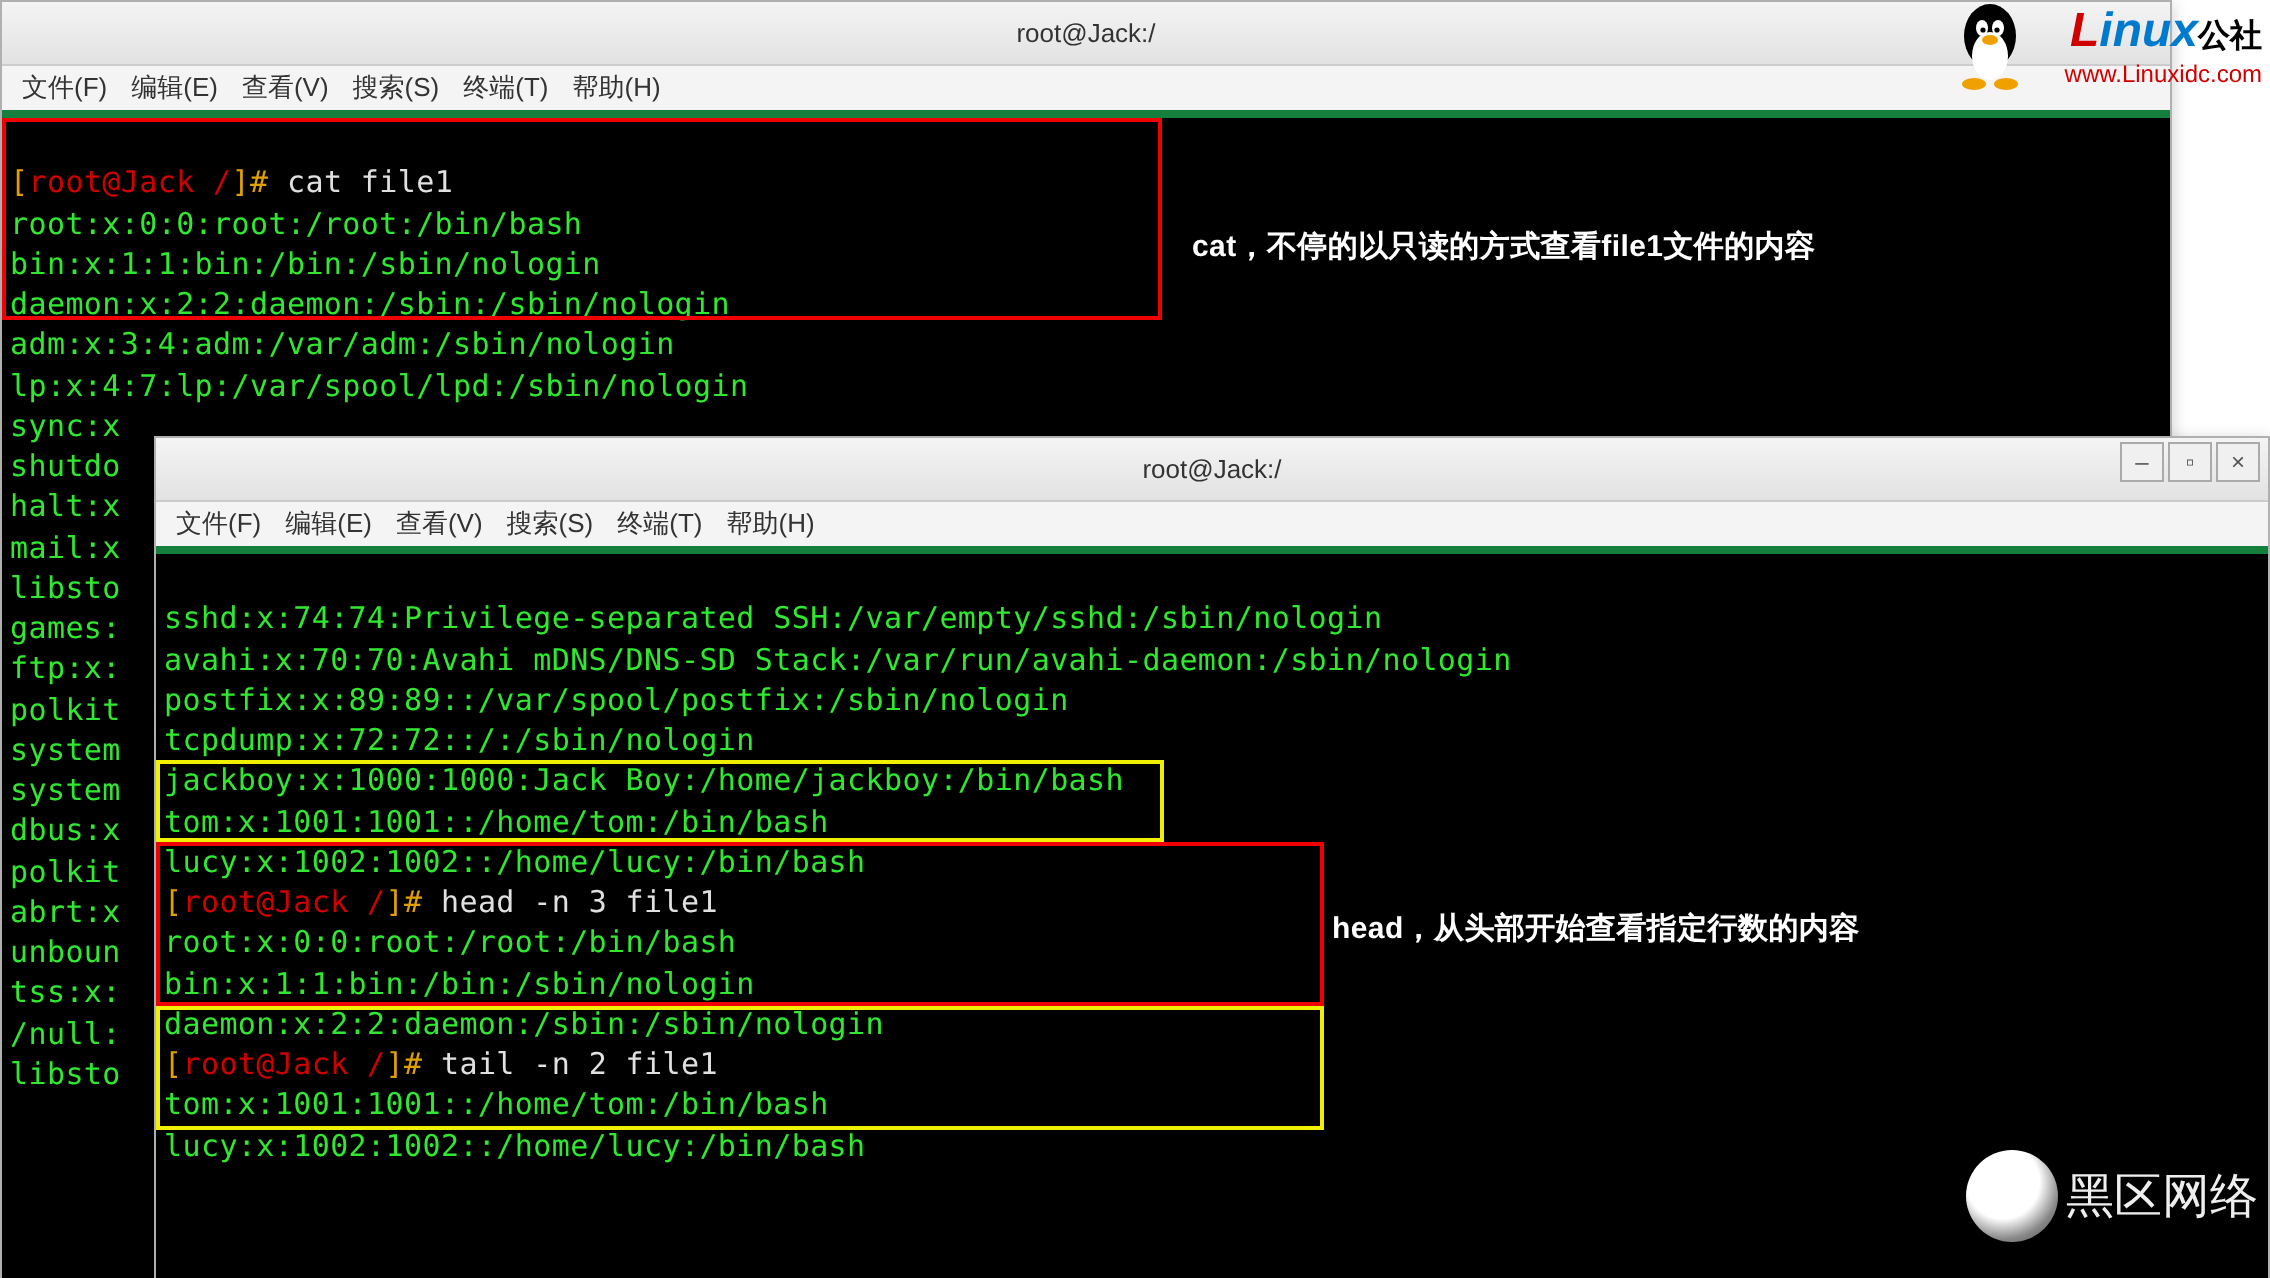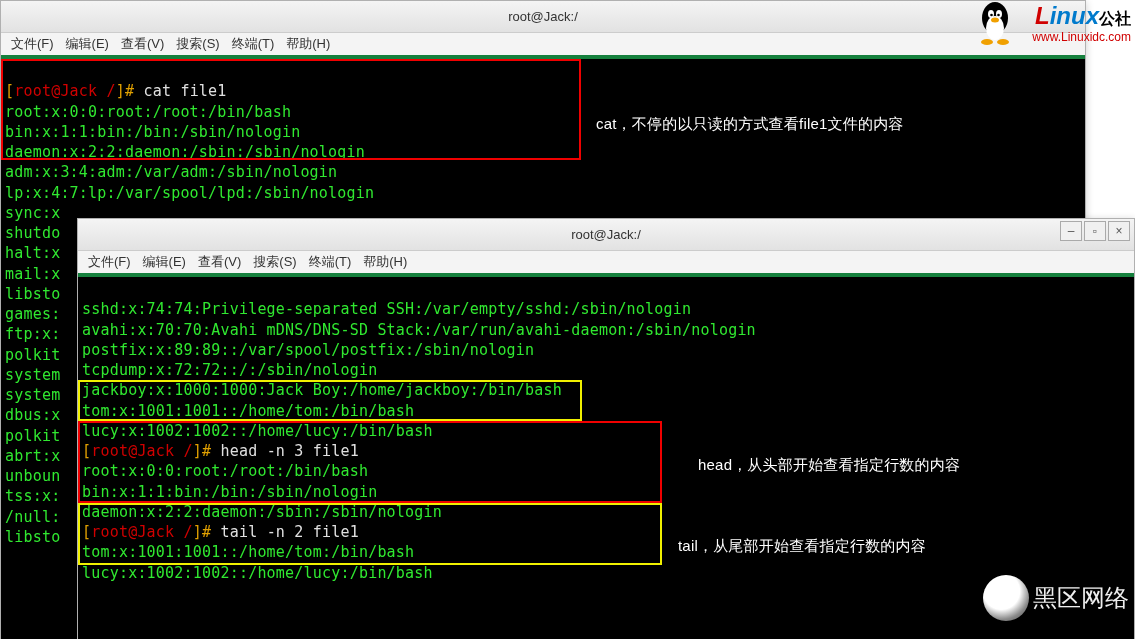"cat，不停的以只读的方式查看file1文件的内容" .annot { font-weight: none -> bold }
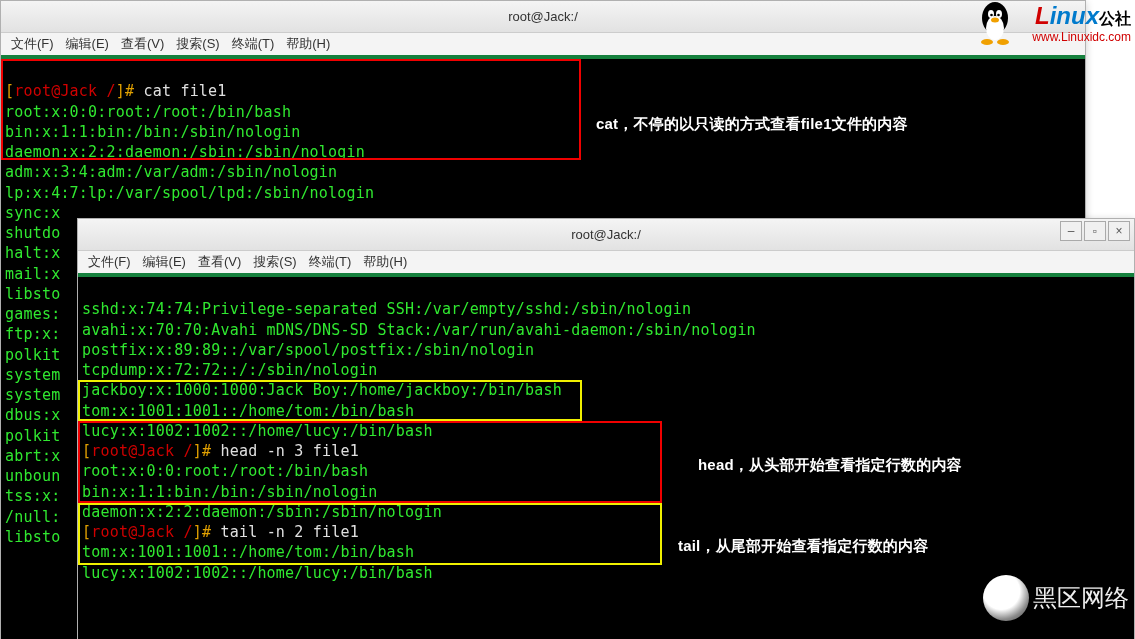"head，从头部开始查看指定行数的内容" div.annot { left: 620px -> 588px }
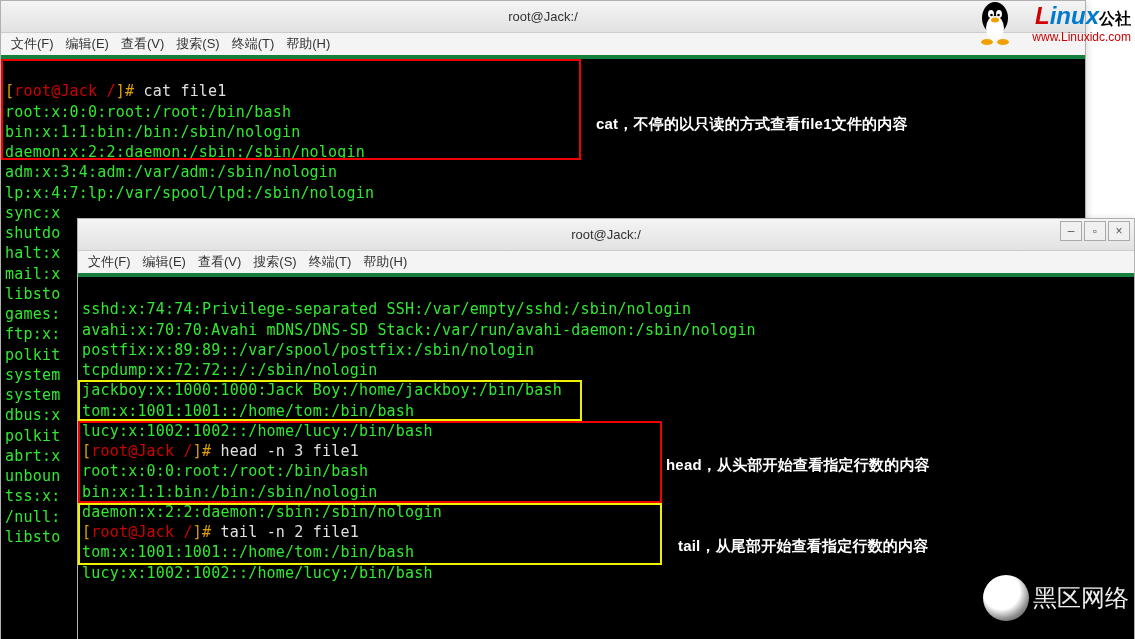"tail，从尾部开始查看指定行数的内容" div.annot { html: <div>tail，从尾部开始查看指定行数的内容</div> -> none }
